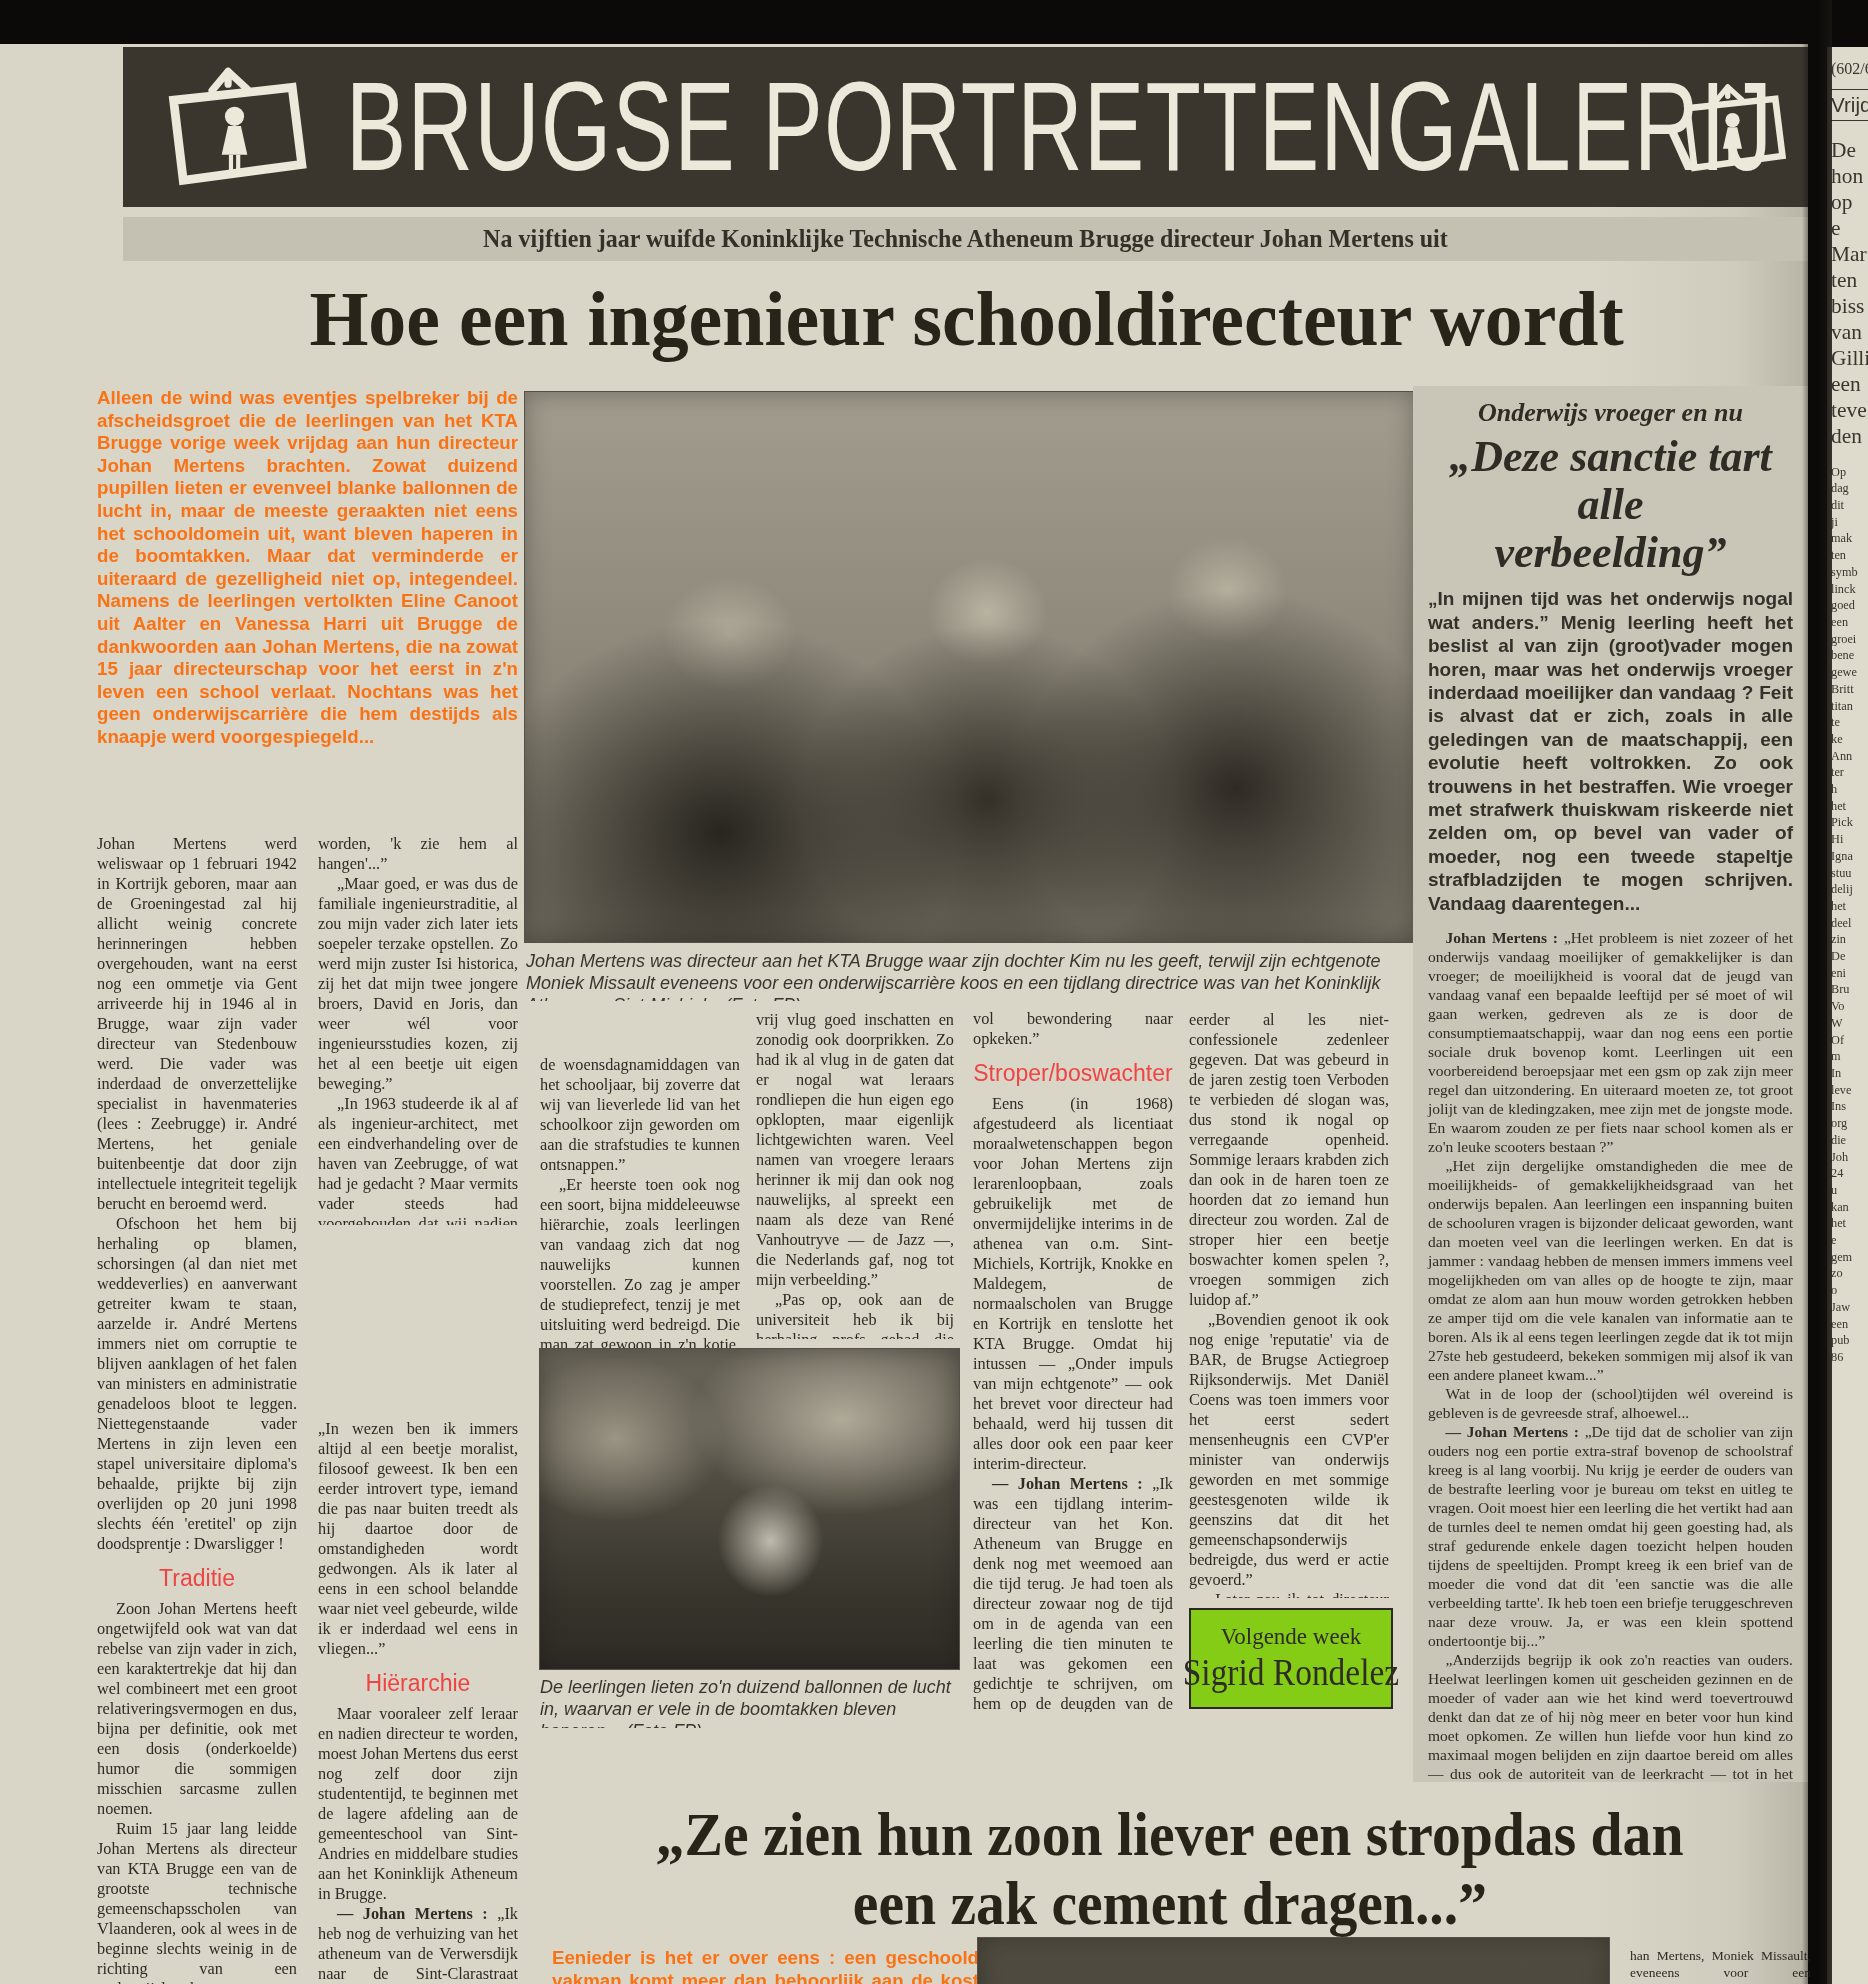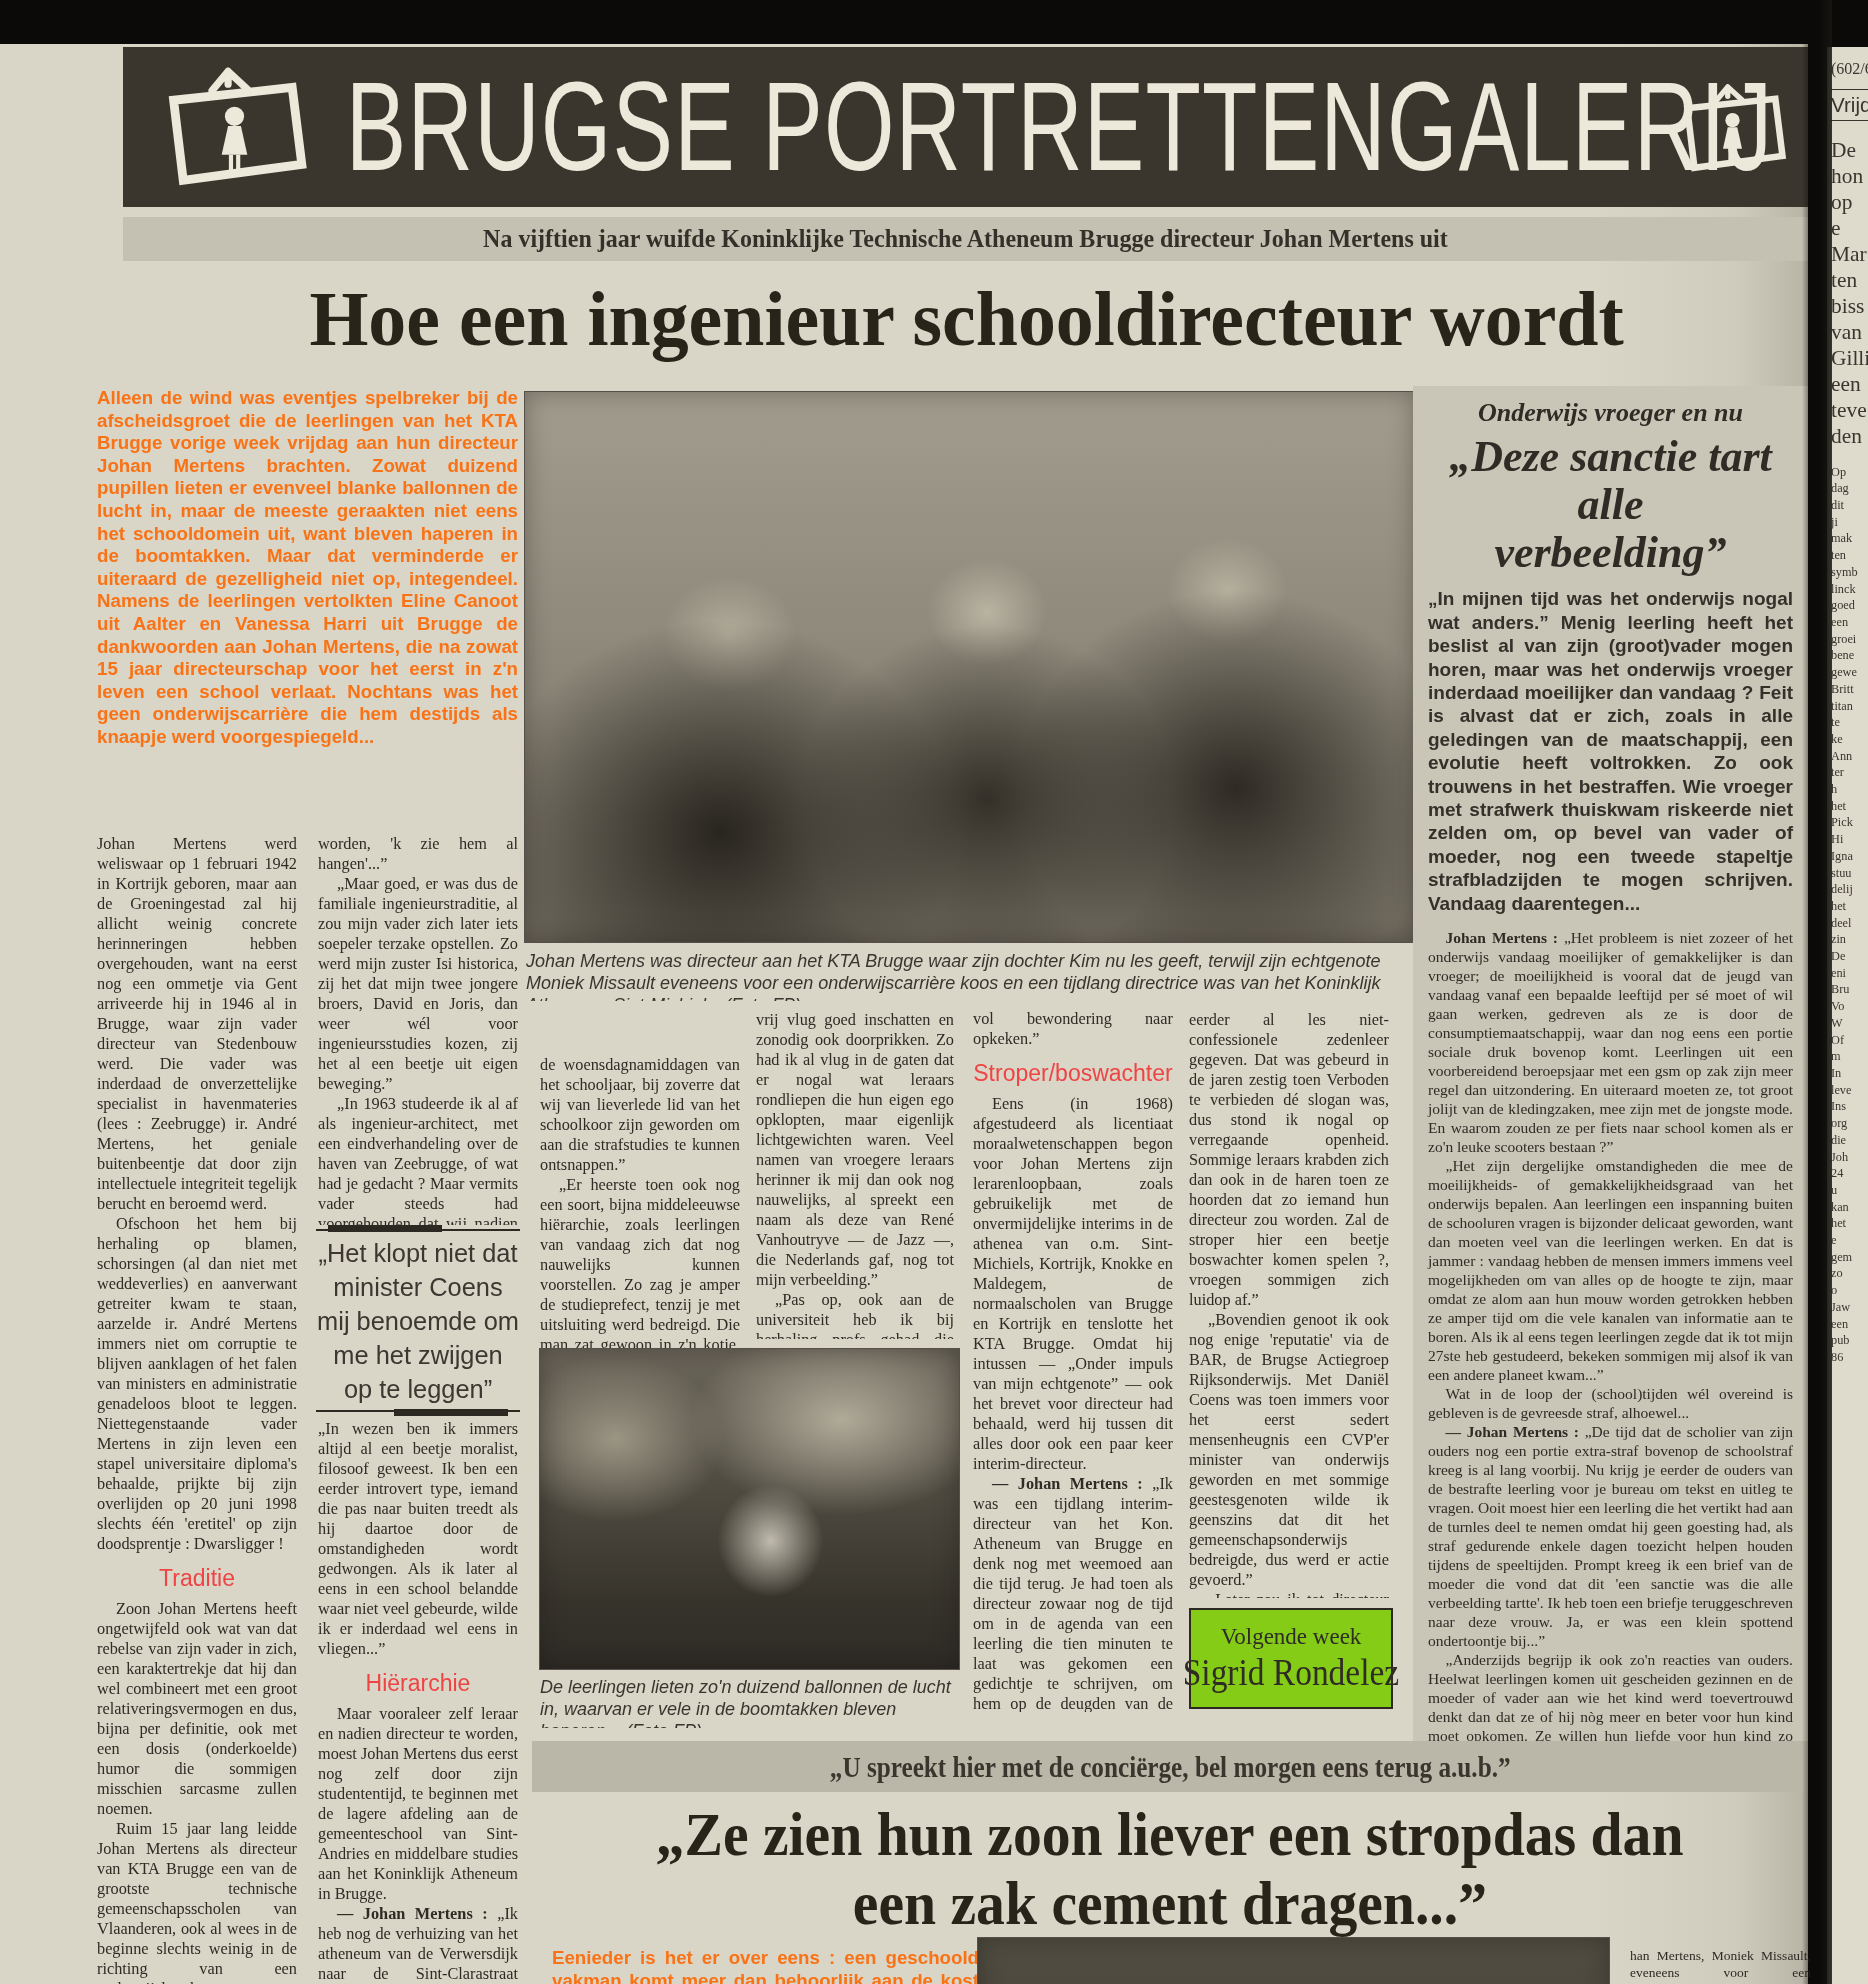"„Het klopt niet dat minister" div { html: <div> <span>„Het klopt niet dat minister Coens mij benoemde om me het zwijgen op te leggen”</span> </div> -> none }
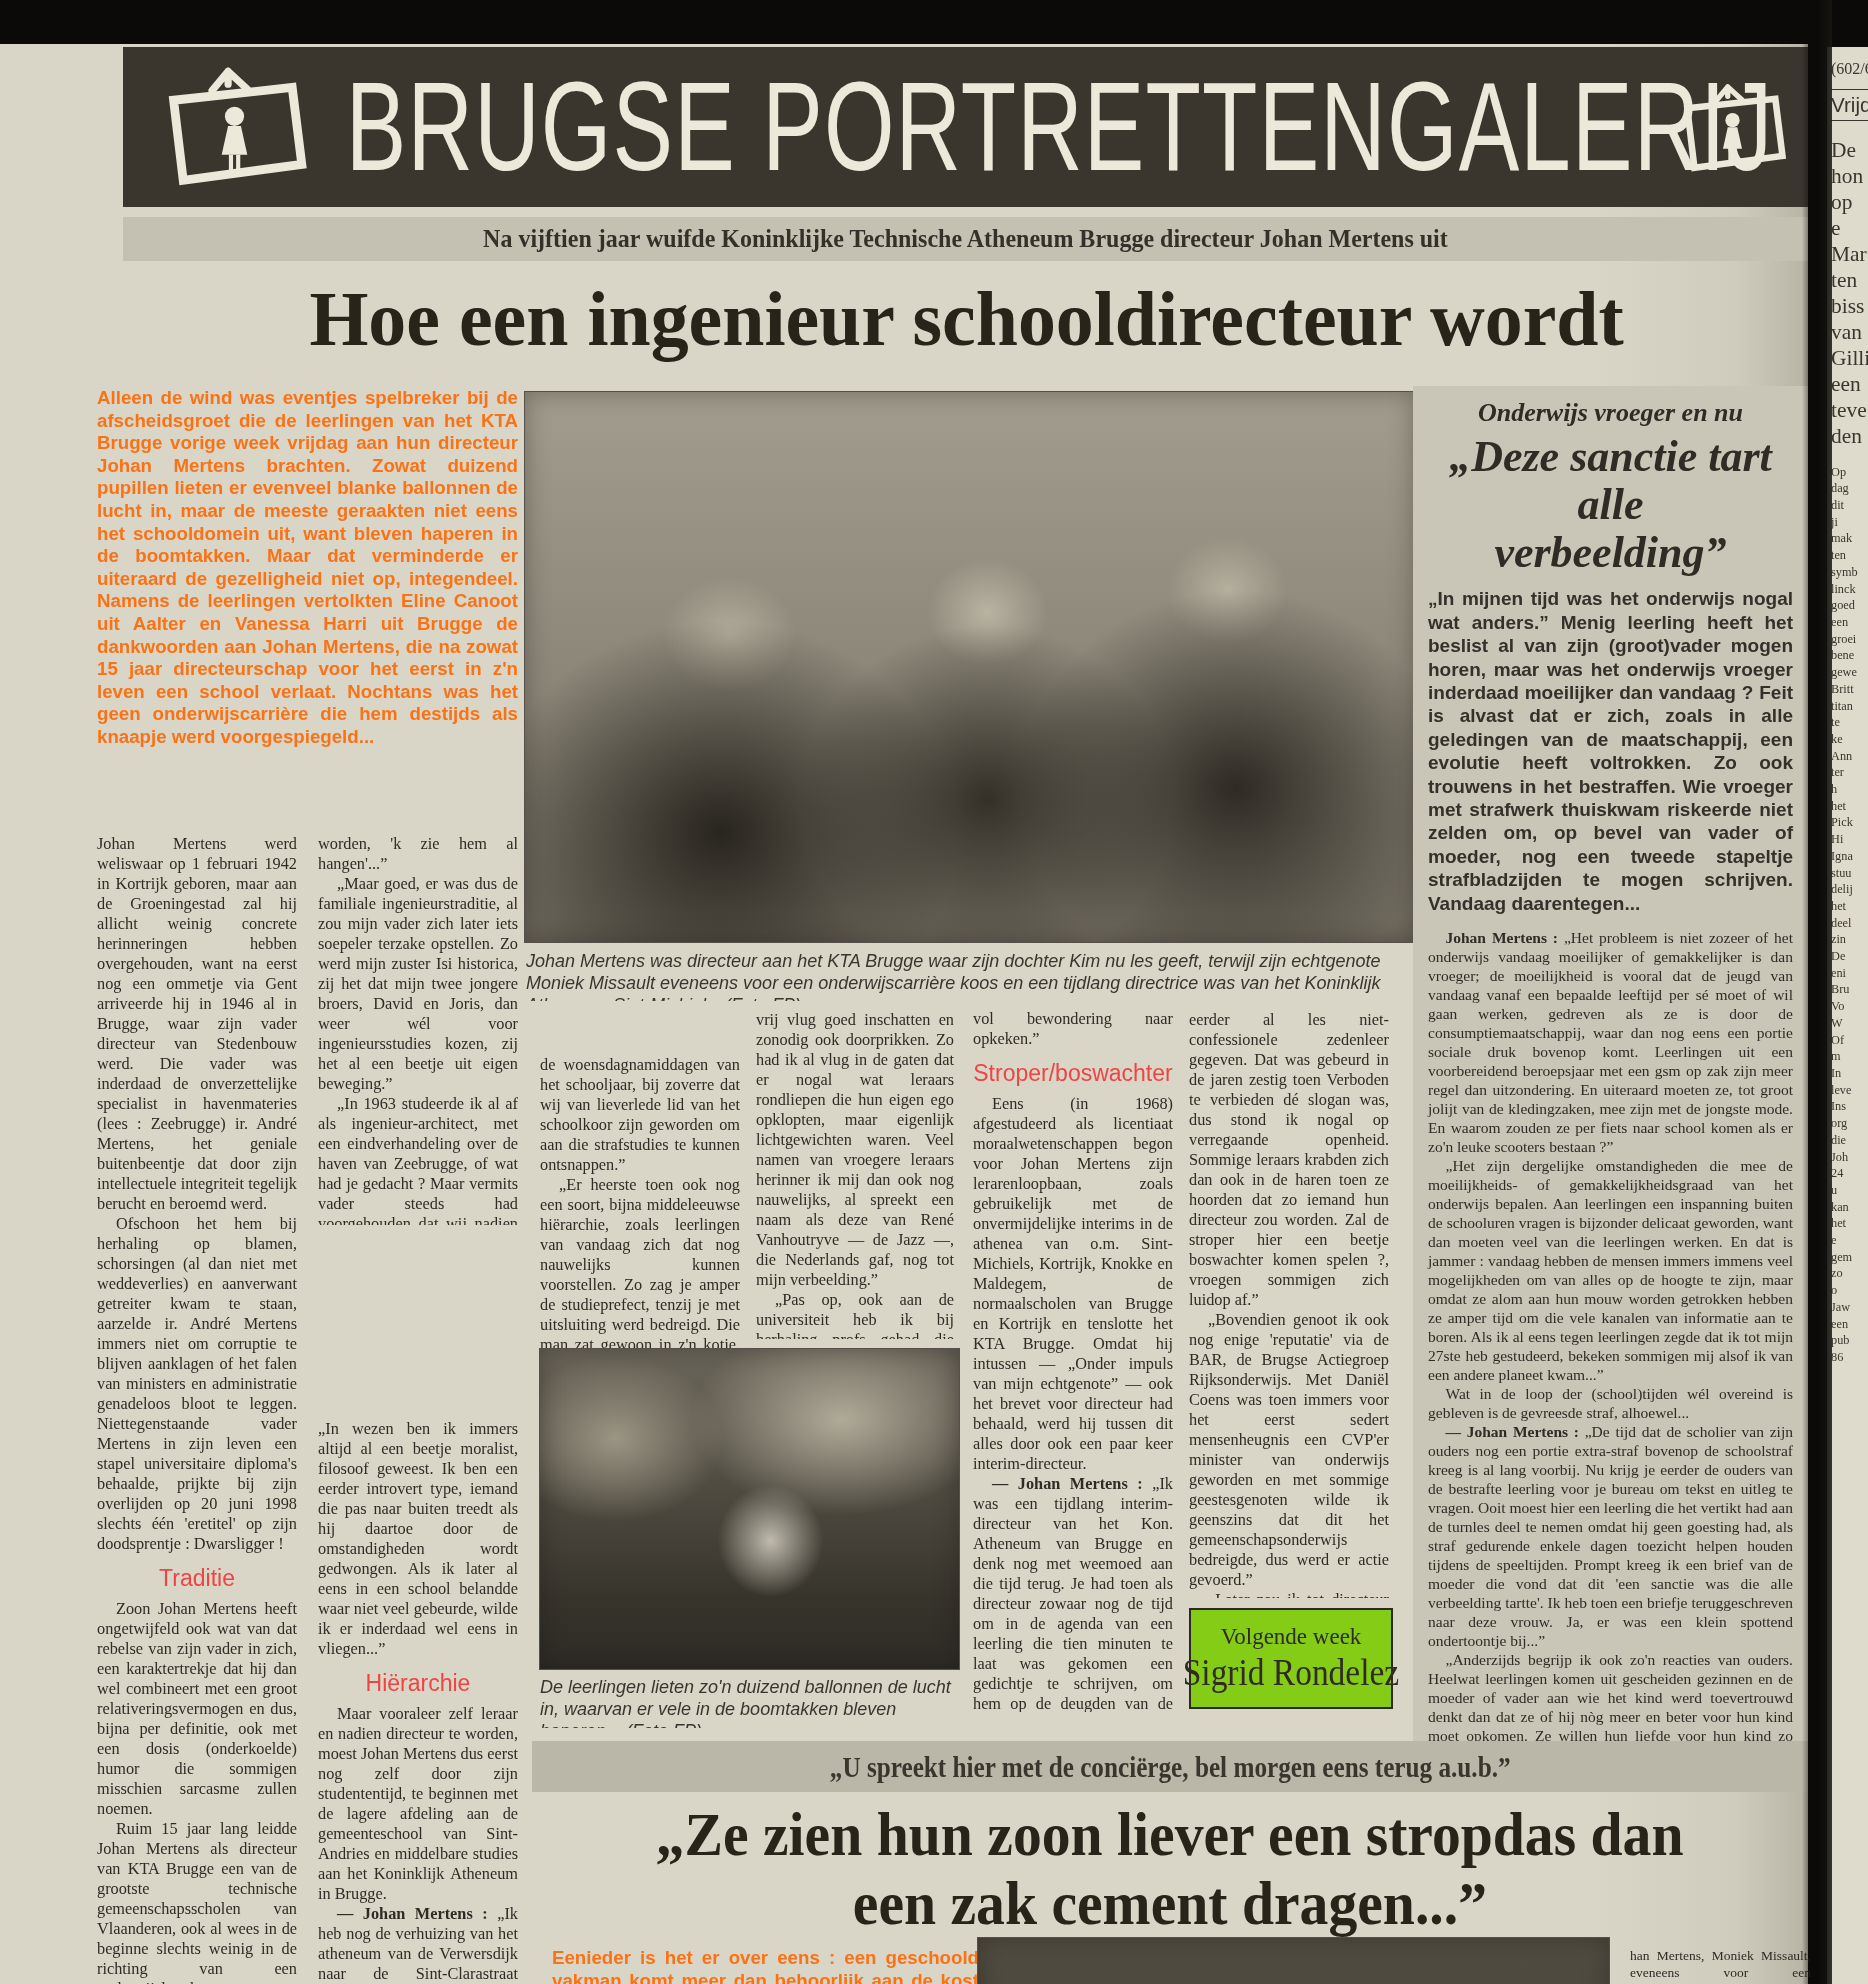"„U spreekt hier met de" div { html: <div> <span>„U spreekt hier met de conciërge, bel morgen eens terug a.u.b.”</span> </div> -> none }
